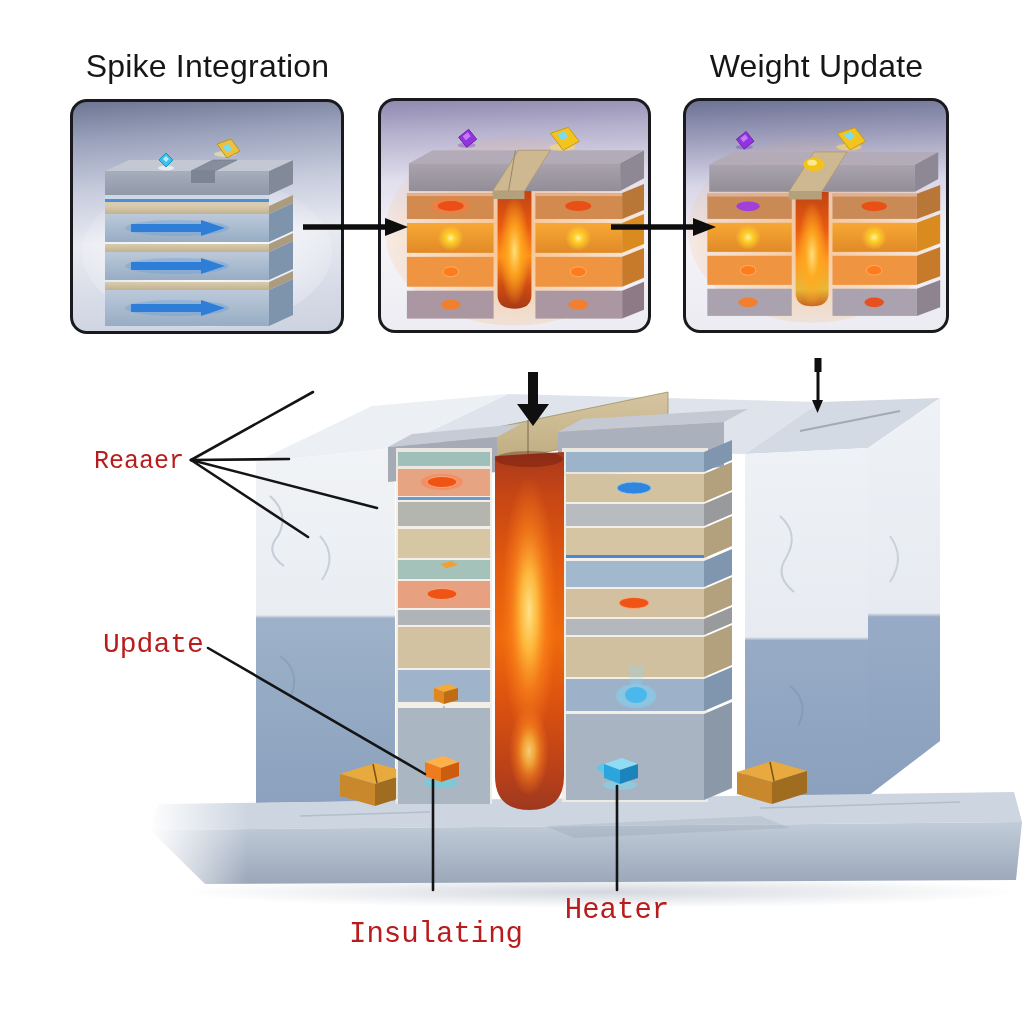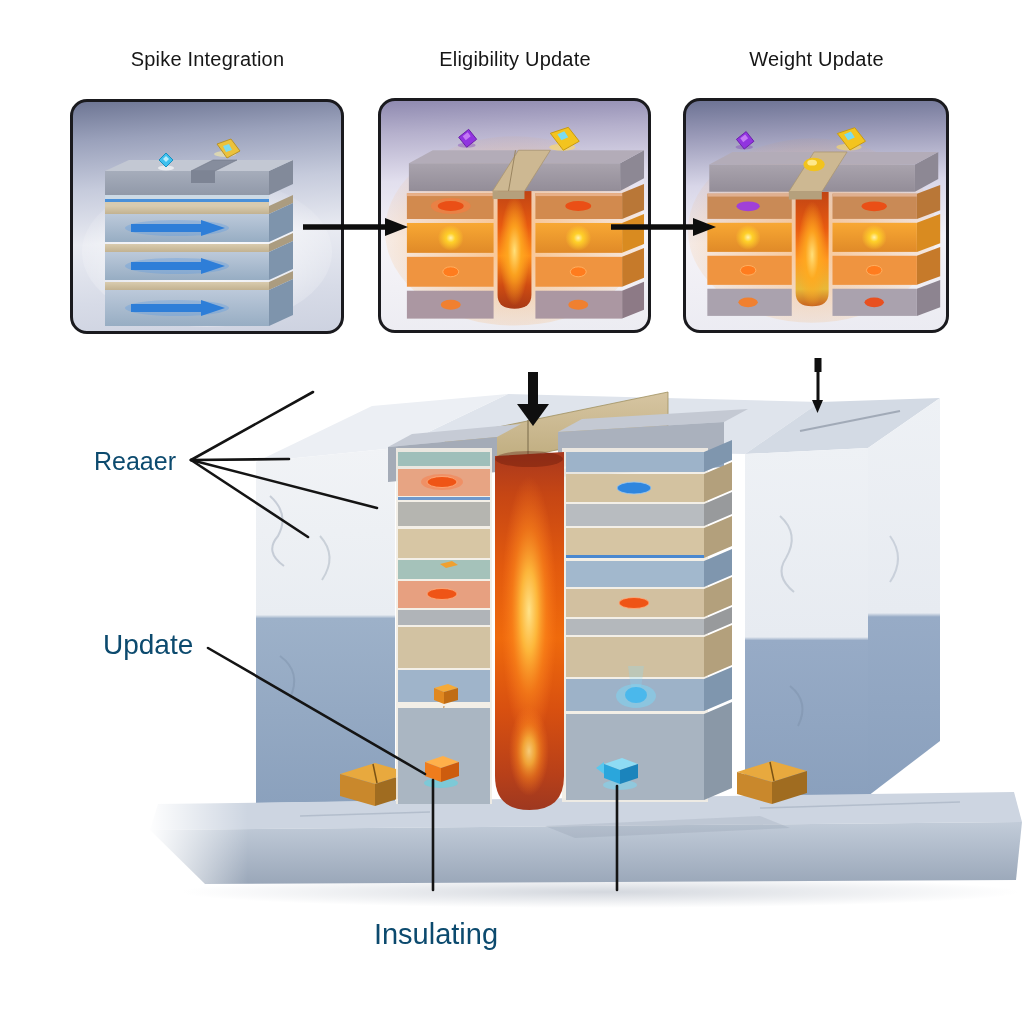"Spike Integration" .panel-title { font-size: 20px -> 32px }
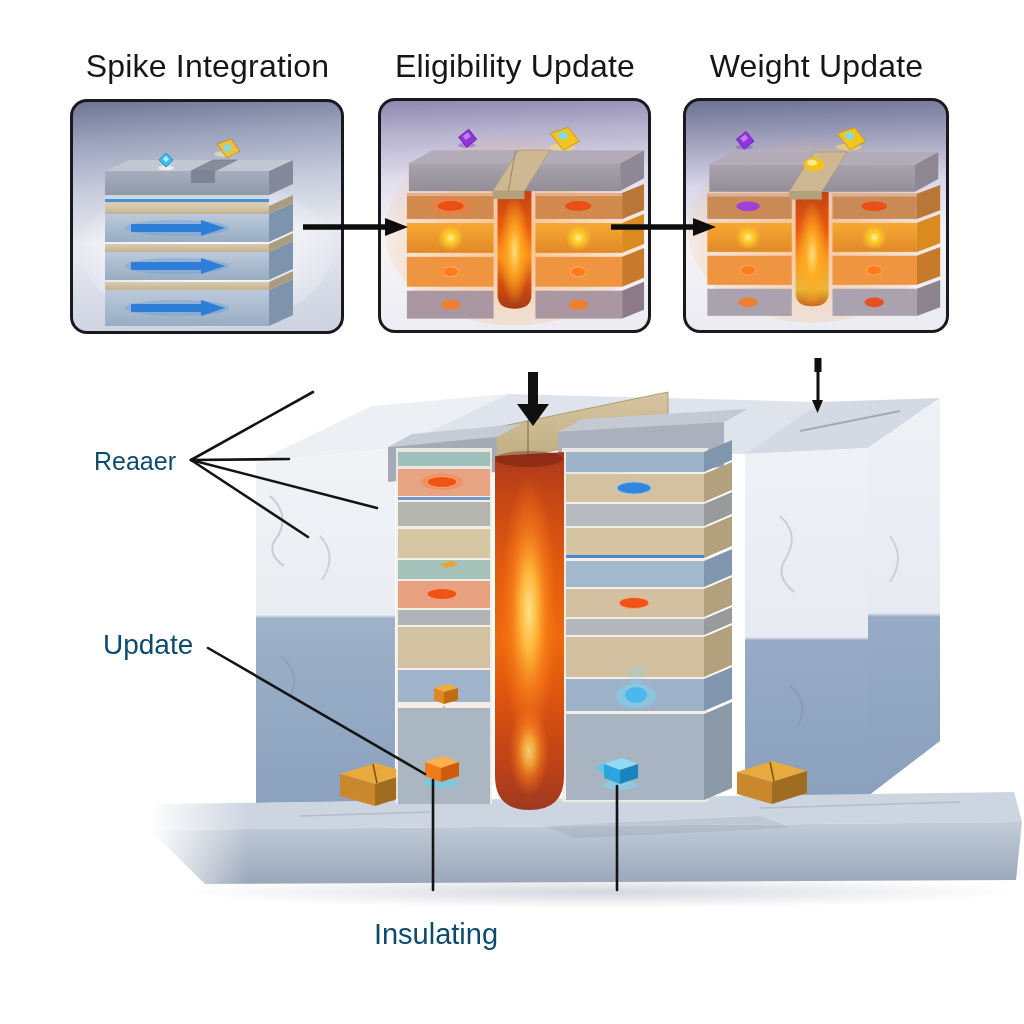"Eligibility Update" div.panel-title { html: <div>Eligibility Update</div> -> none }
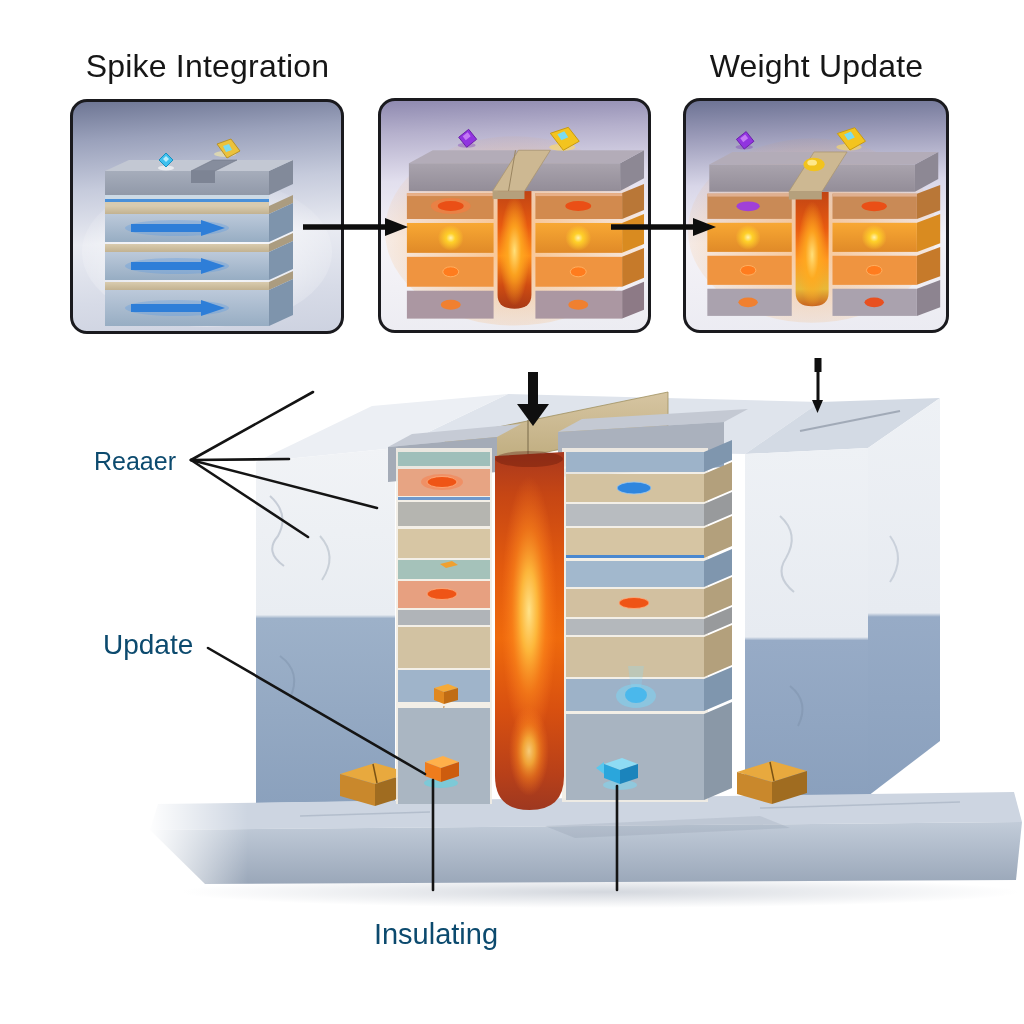"Reaaer" .fig-label { color: #0c4a6e -> #b91c1c; font-family: none -> Liberation Mono, monospace }
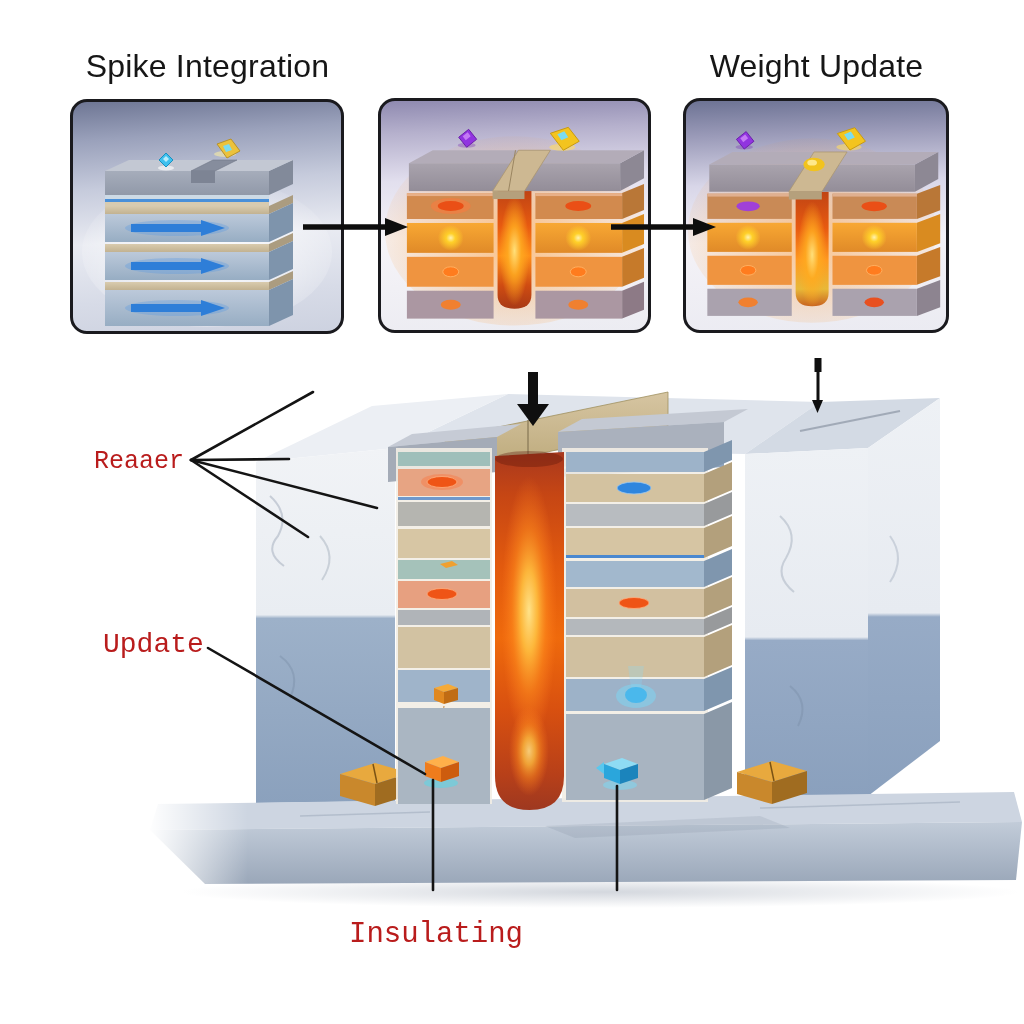"Heater" div.fig-label { html: none -> <div>Heater</div> }
